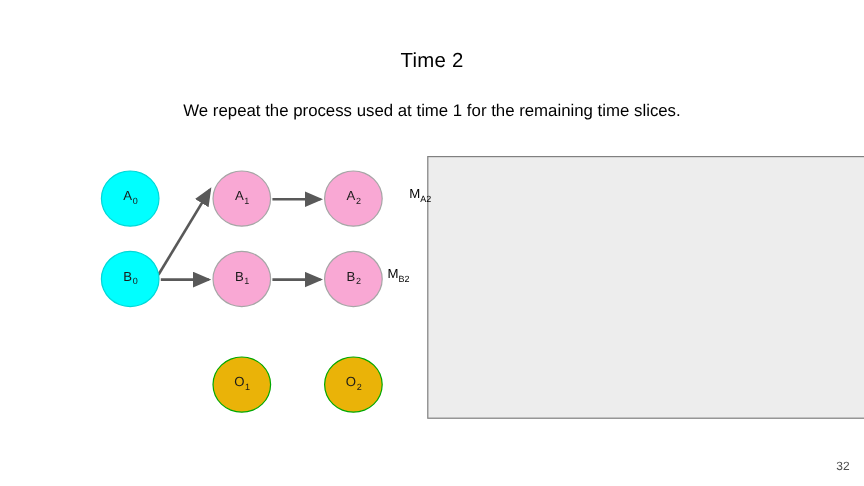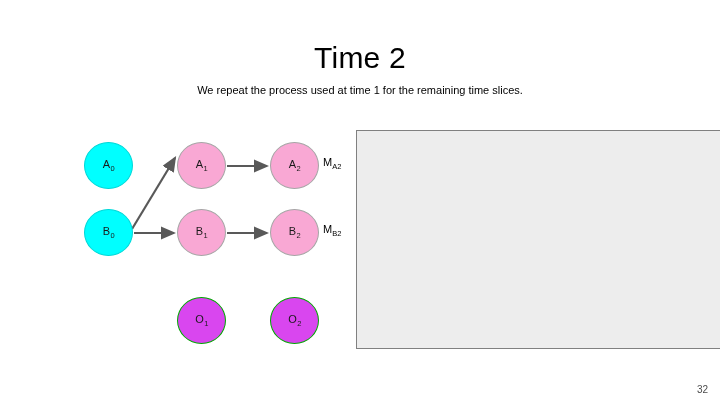"Time 2" #slide-title { font-size: 30px -> 17px }
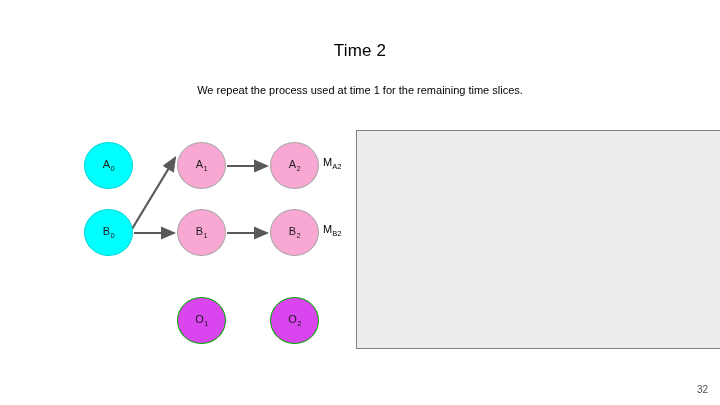"We repeat the process used" #slide-subtitle { font-size: 11px -> 14px }
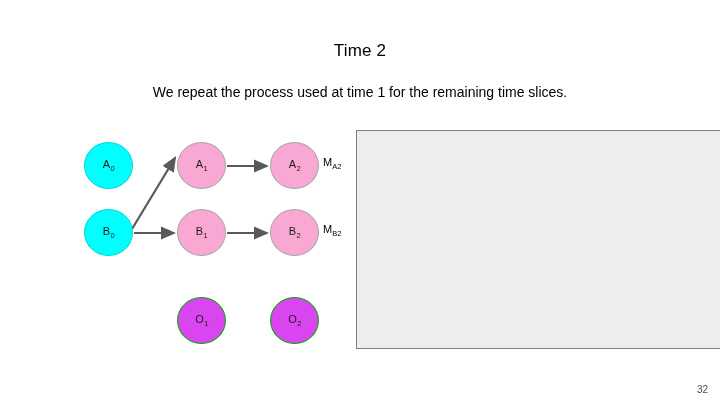"MA2" div.m-label { left: 323px -> 341px }
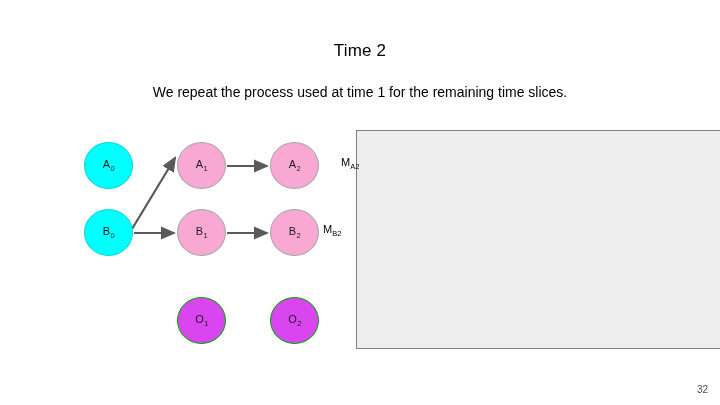"O1" .node-obs { background: #d946ef -> #eab308 }
